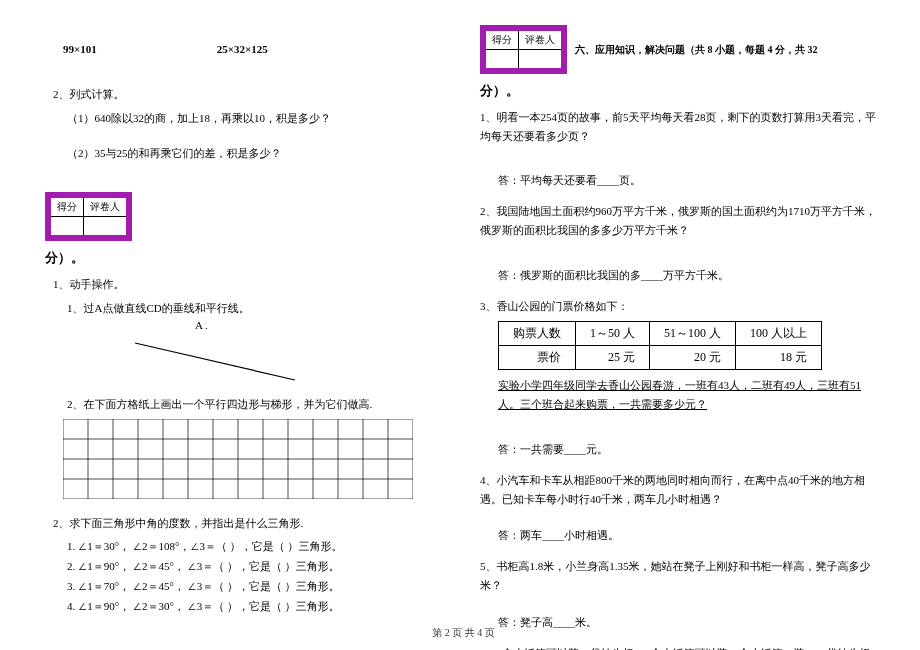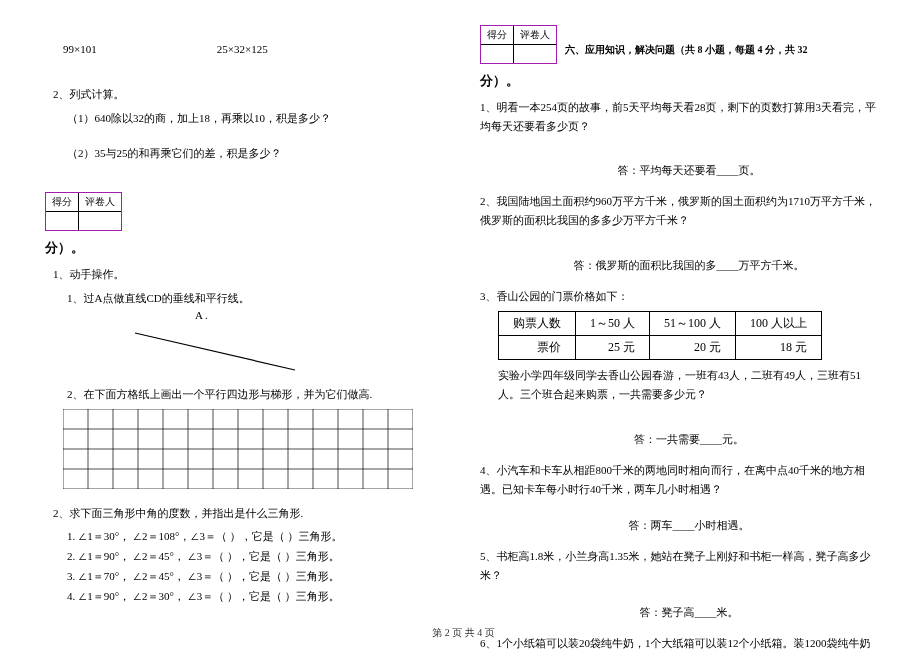"得分" .score-box { border: 1px solid #a21caf -> 6px solid #a21caf }
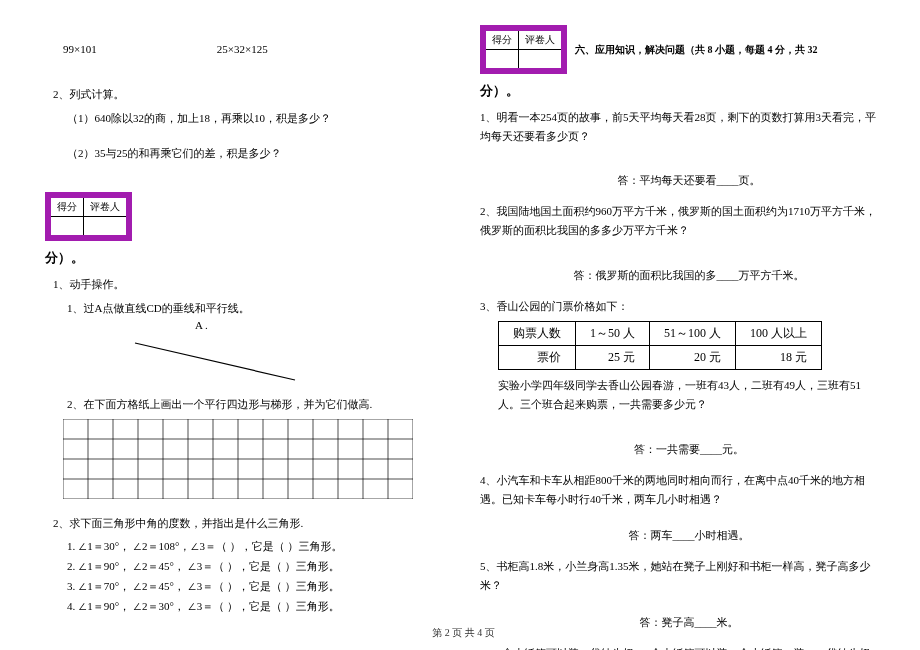"99×101" .q-math-row { font-weight: none -> bold }
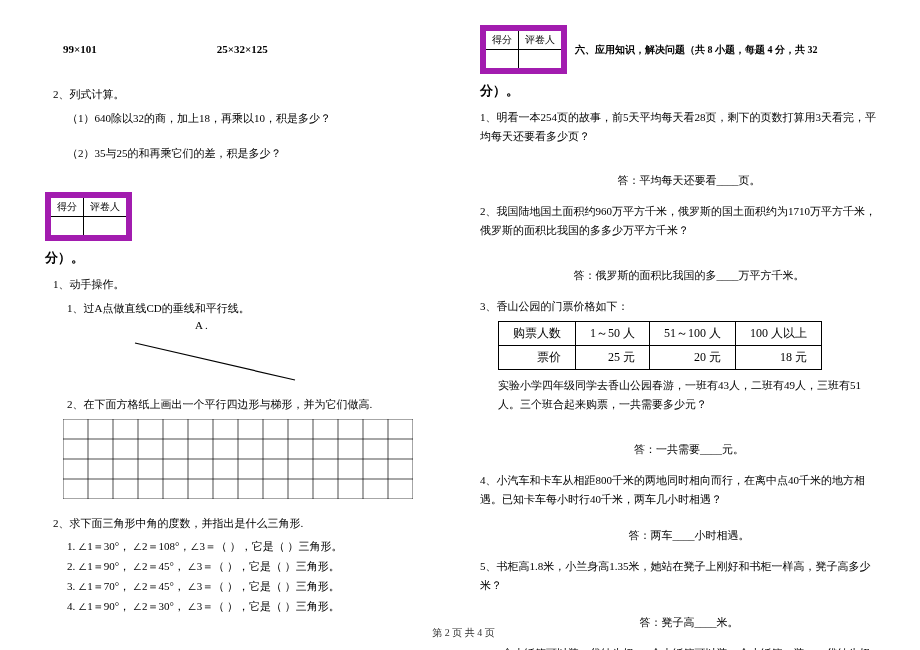"答：平均每天还要看____页。" .ans-line { text-align: center -> none }
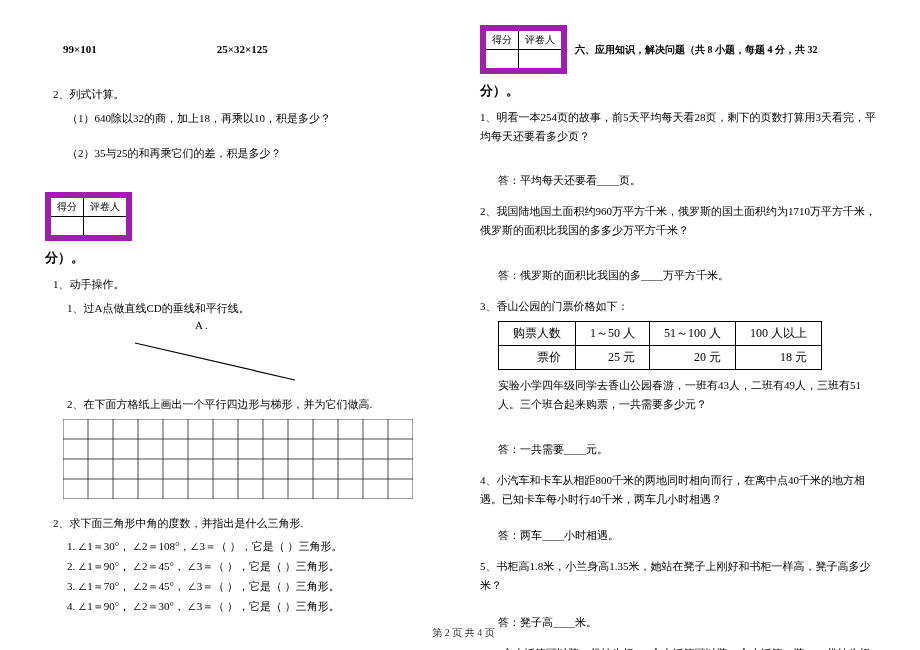"实验小学四年级同学去香山公园春游，一班有43人，二班有49人，三班有51人。三个" div.para { text-decoration: none -> underline }
